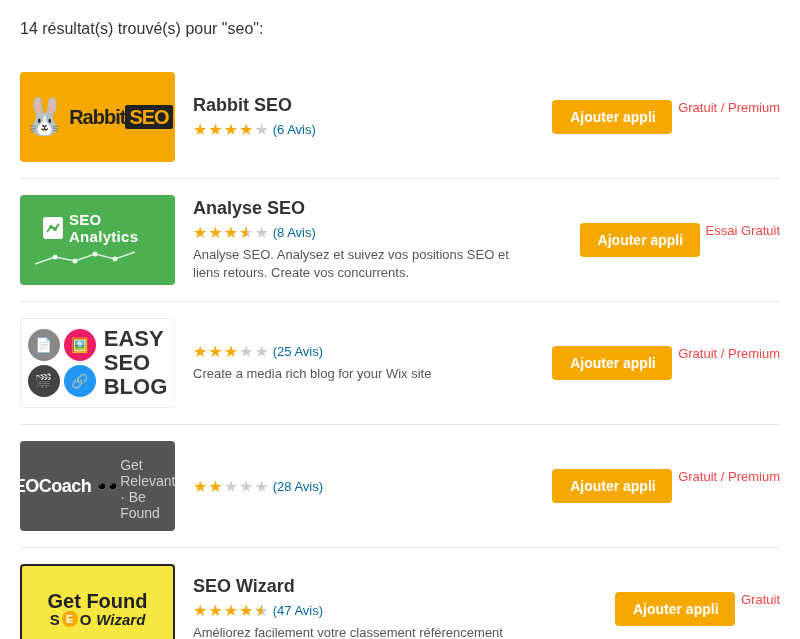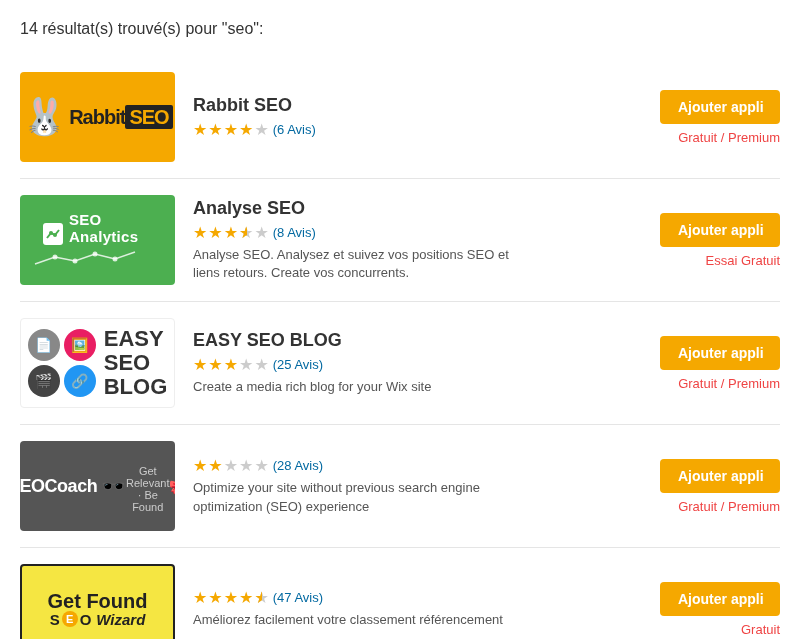"Ajouter appli" .app-action { align-items: flex-end -> flex-start; flex-direction: column -> none }
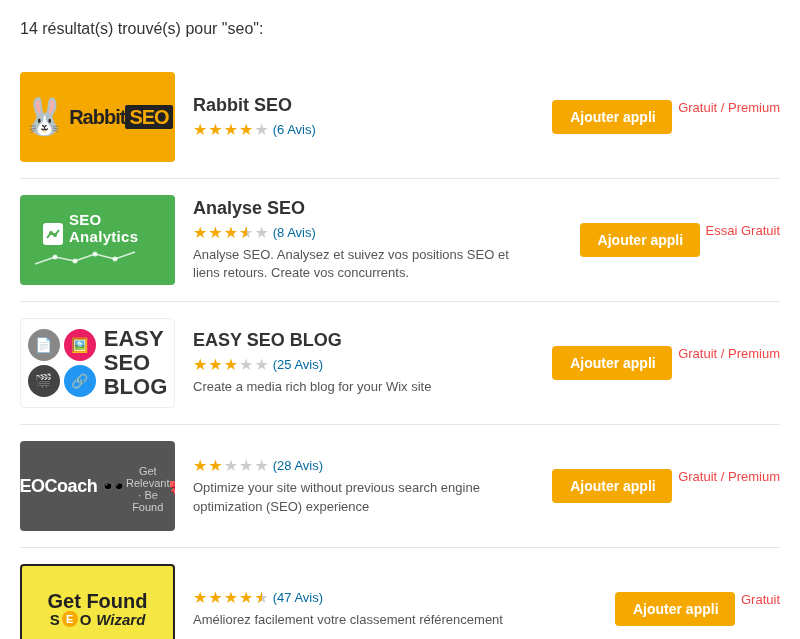"SEO Analytics" .seo-analytics-icon { align-items: flex-end -> center }
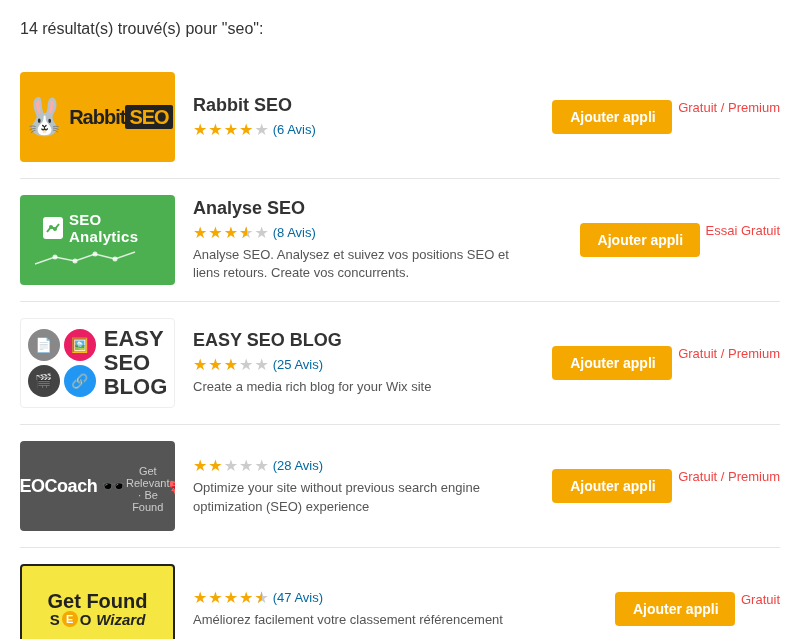"EASY SEO BLOG" div.app-name { html: <div>EASY SEO BLOG</div> -> none }
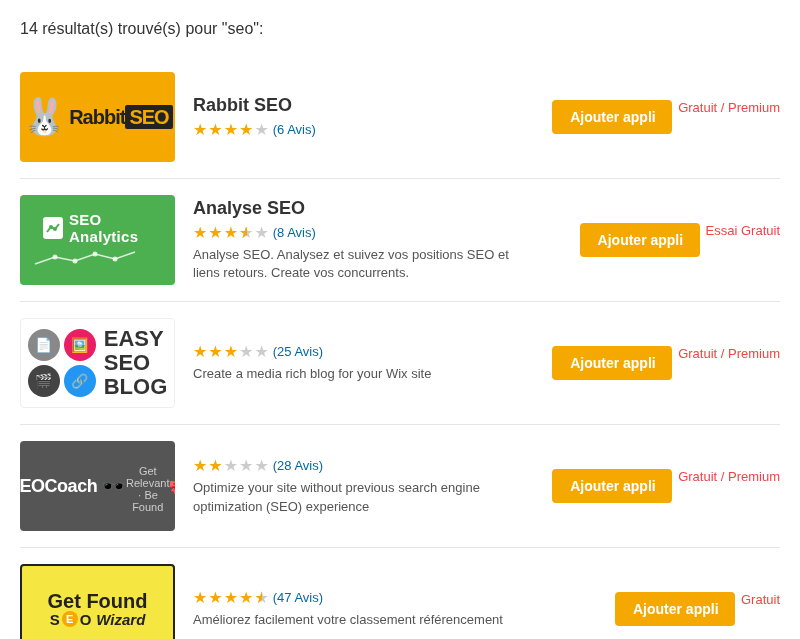"Get Relevant · Be Found" .seo-coach-sub { font-size: 11px -> 14px; text-align: center -> none }
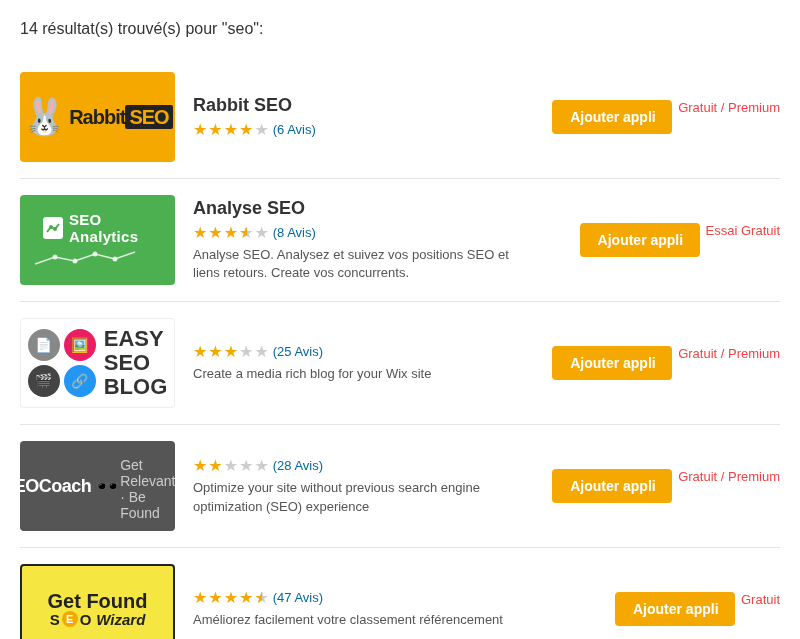"Optimize your site without previous" div.app-desc { html: <div>Optimize your site without previous search engine optimization (SEO) experience</div> -> none }
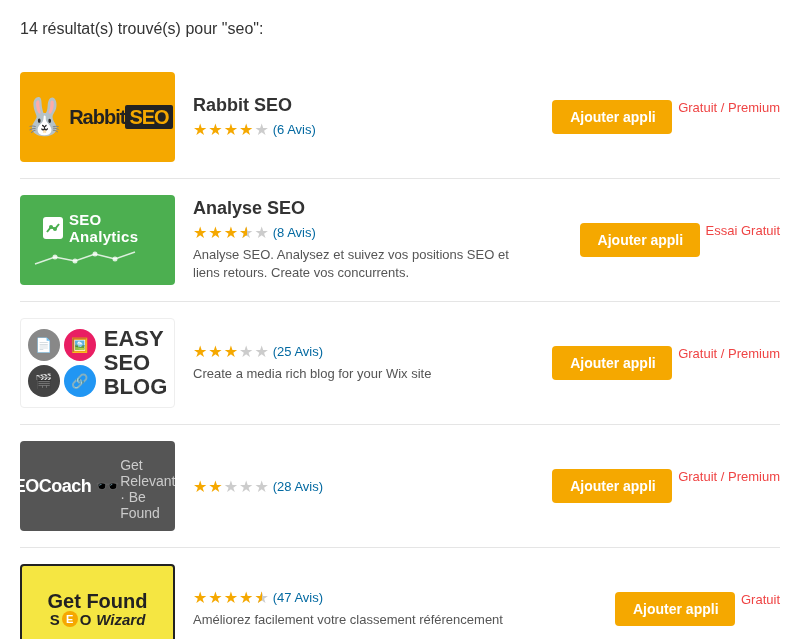"SEO Wizard" div.app-name { html: none -> <div>SEO Wizard</div> }
